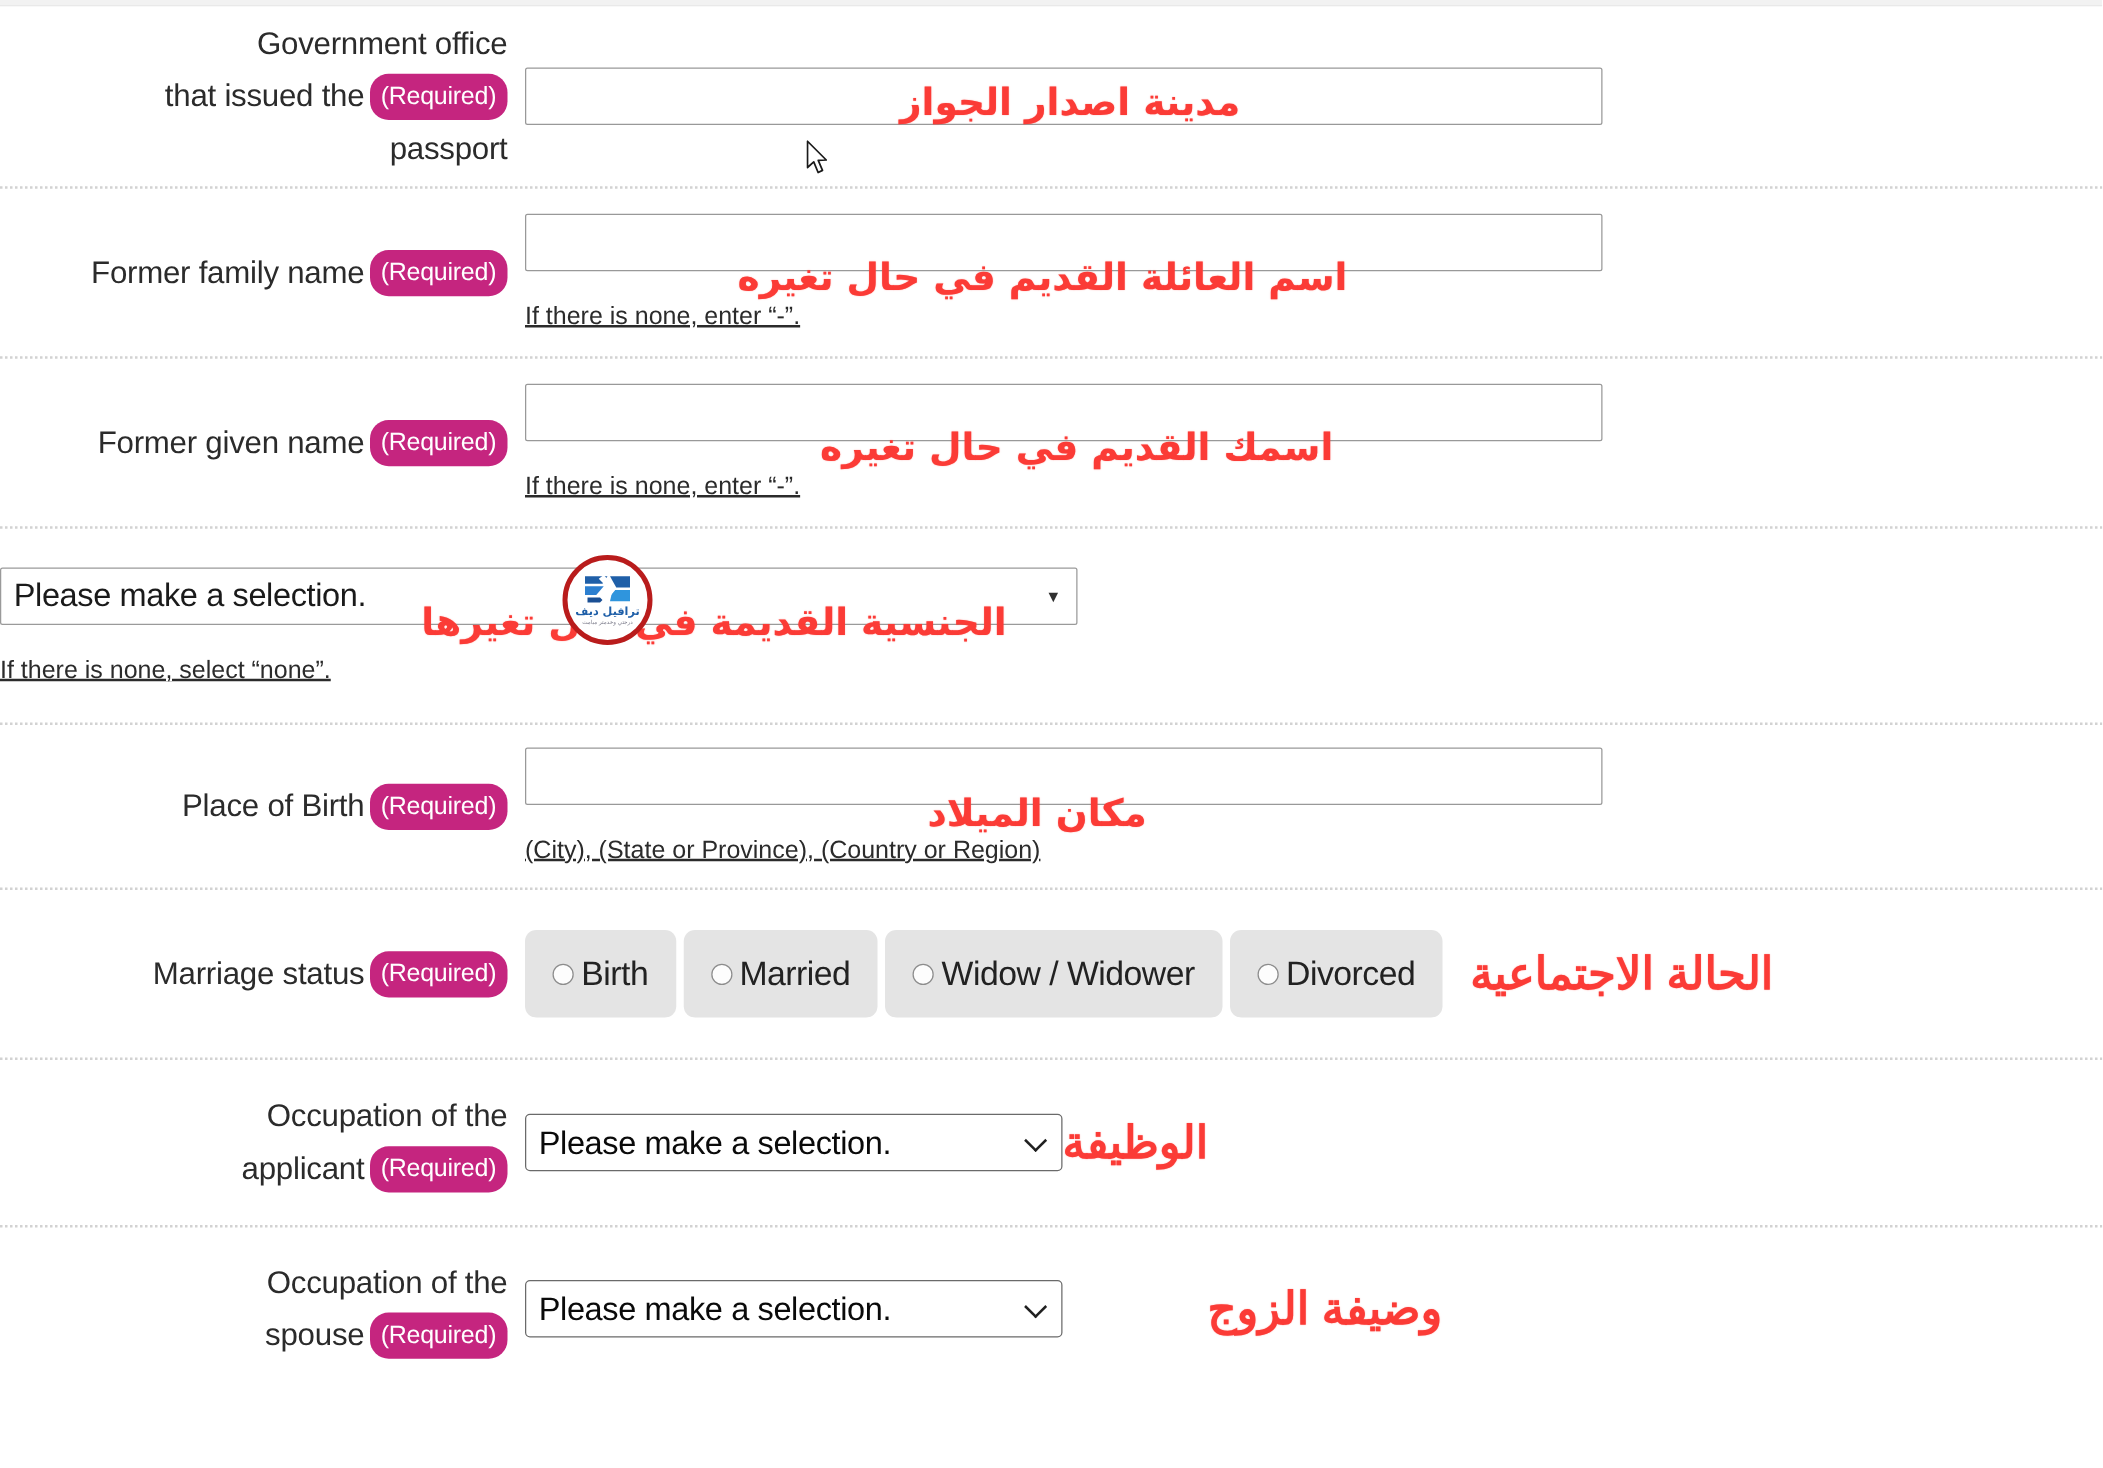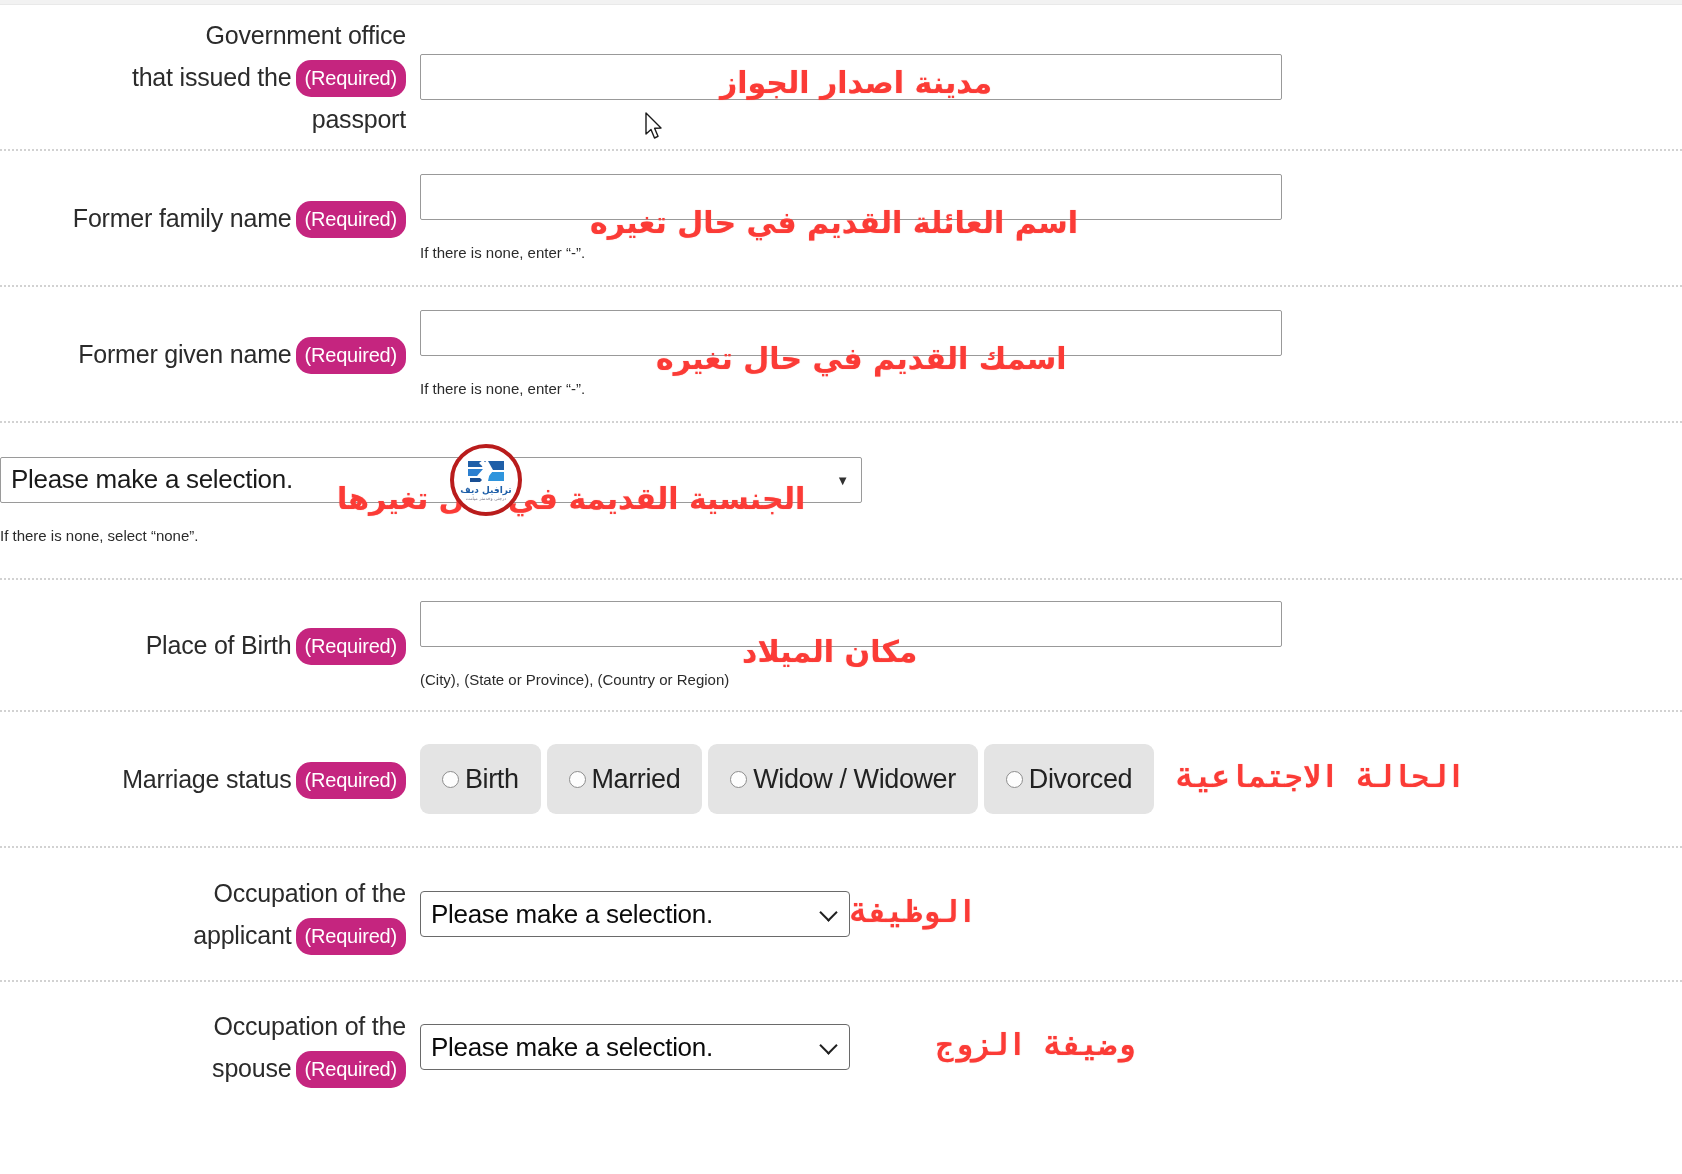"If there is none, enter" .hint { font-size: 15px -> 20px; text-decoration: none -> underline }
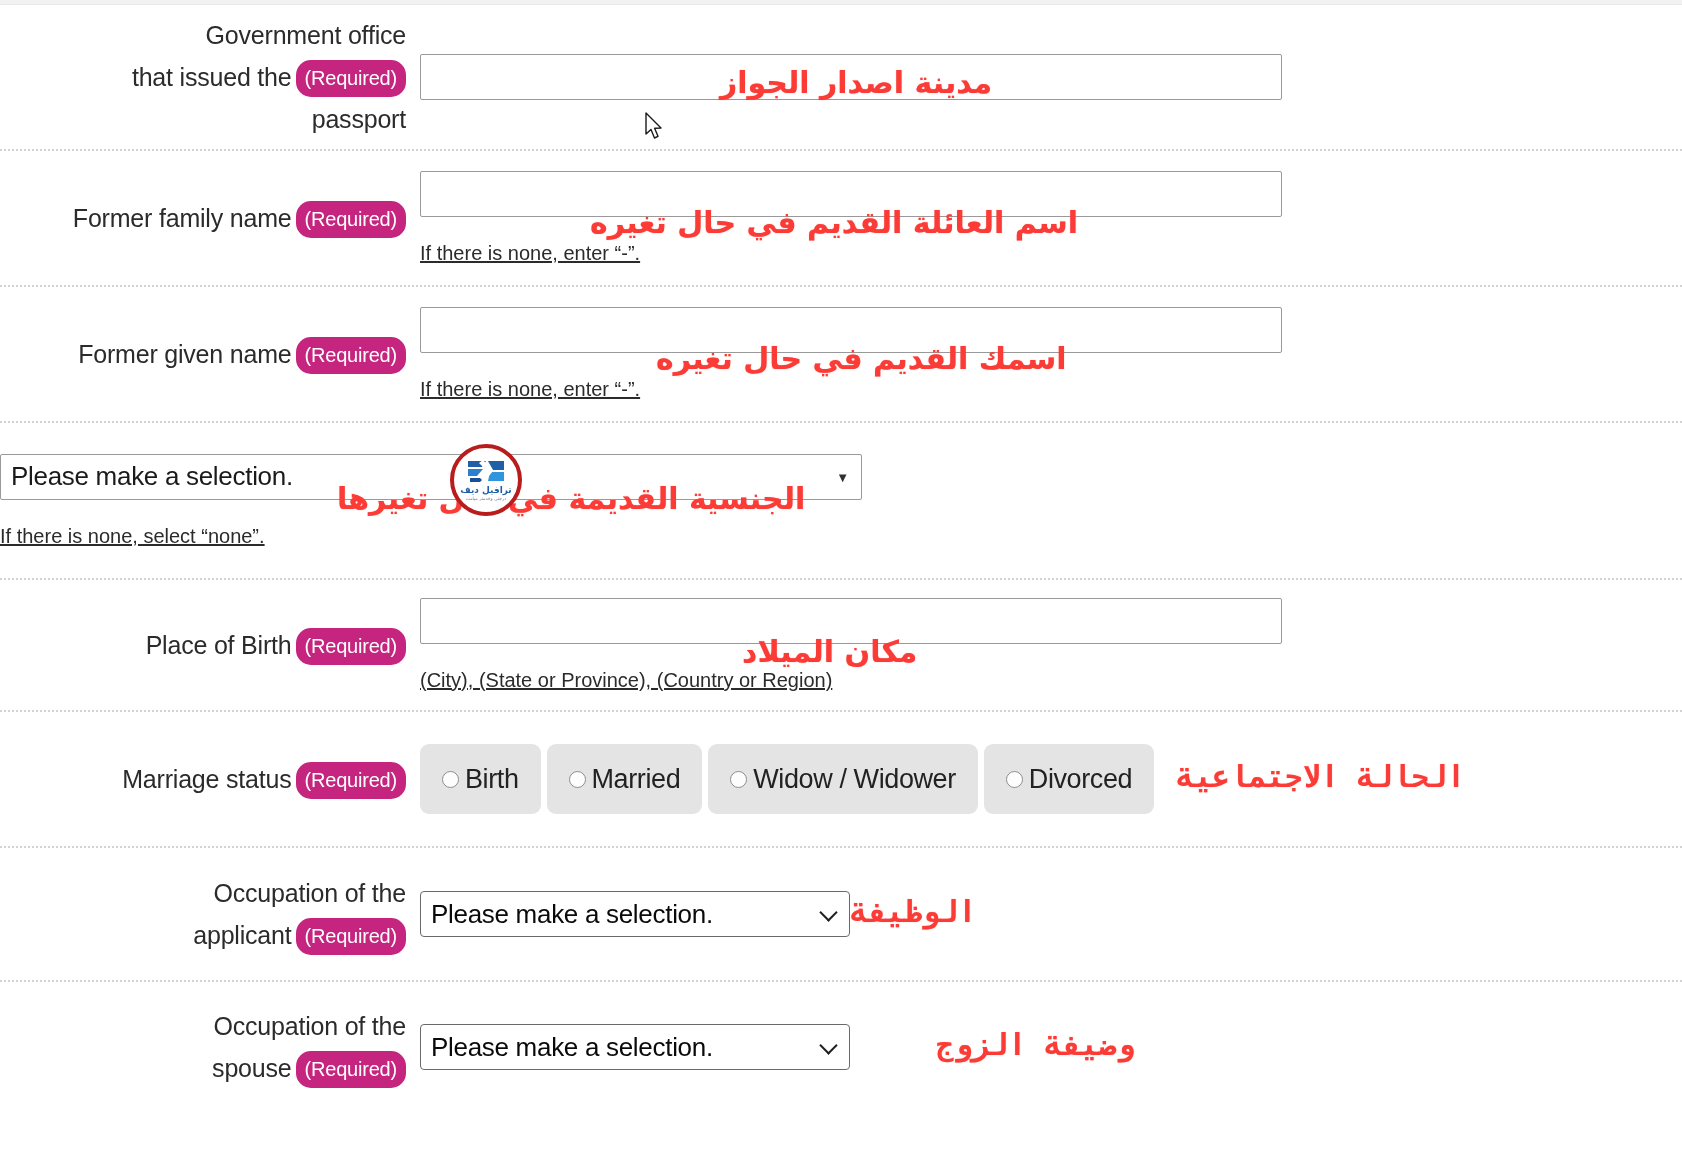"الحالة الاجتماعية" .ar-note { font-family: Liberation Mono, monospace -> Liberation Sans, sans-serif; font-size: 30px -> 36px }
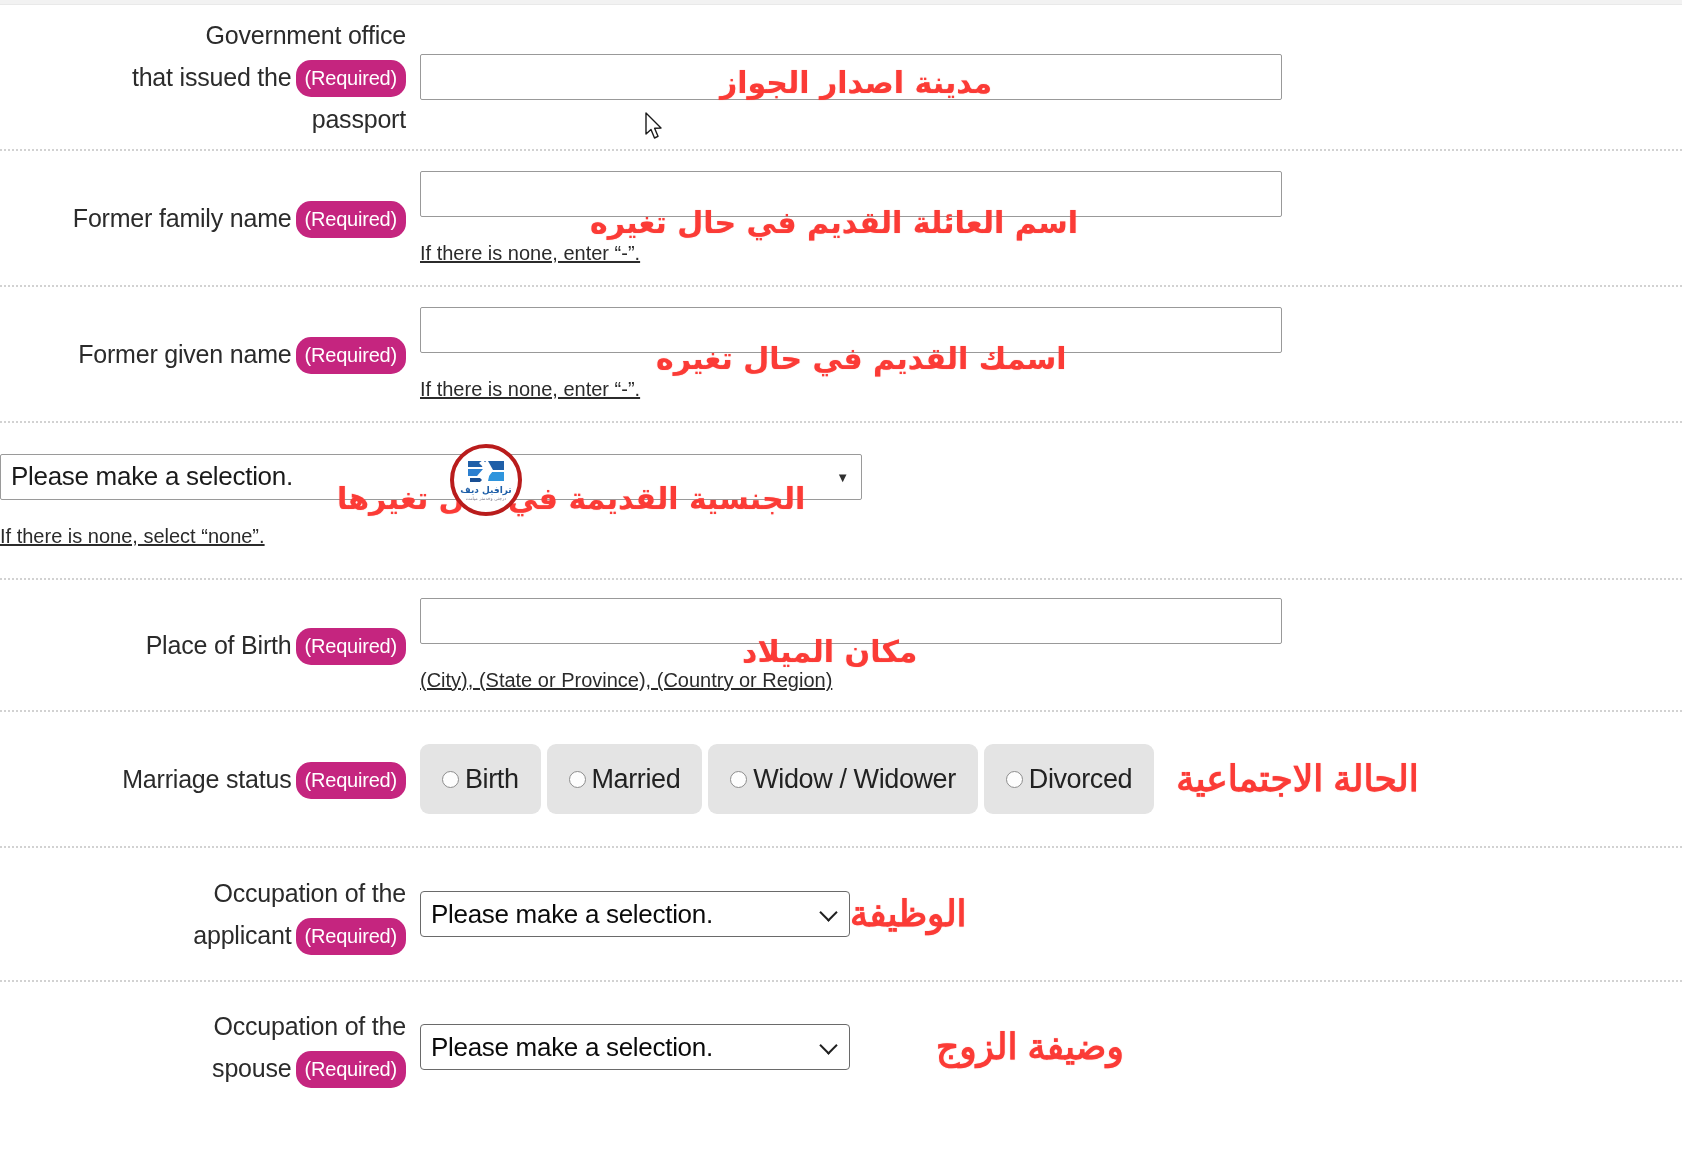"وضيفة الزوج" span.ar-note { margin-left: 86px -> 116px }
